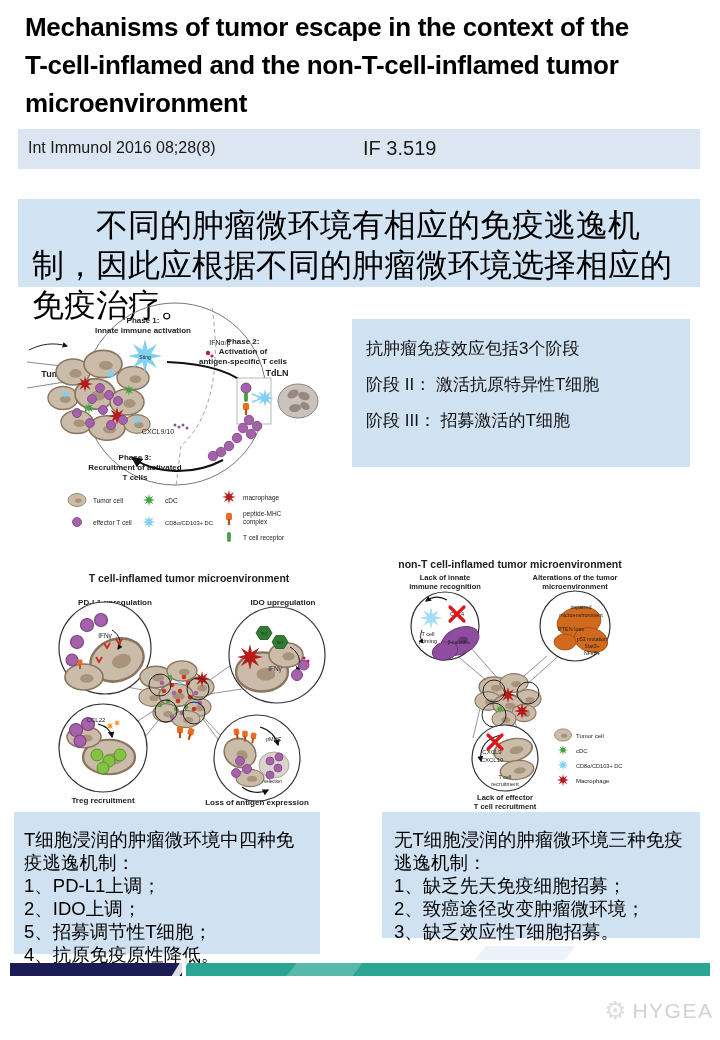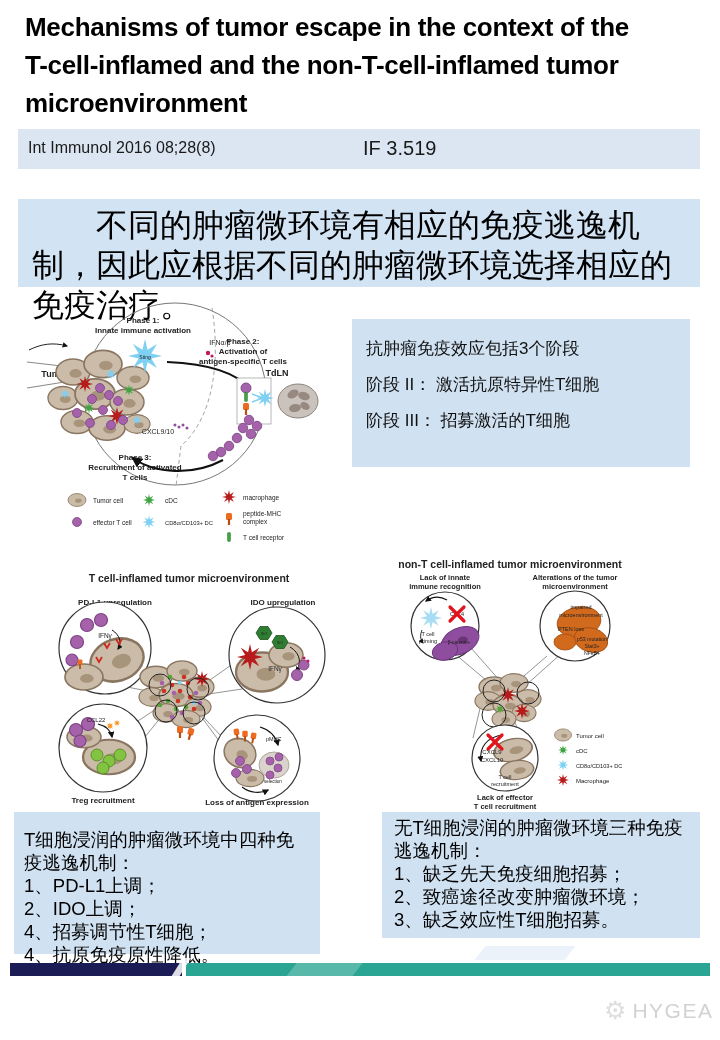"无T细胞浸润的肿瘤微环境三种免疫逃逸机制：" .box-br { padding: 4px 12px -> 16px 12px }
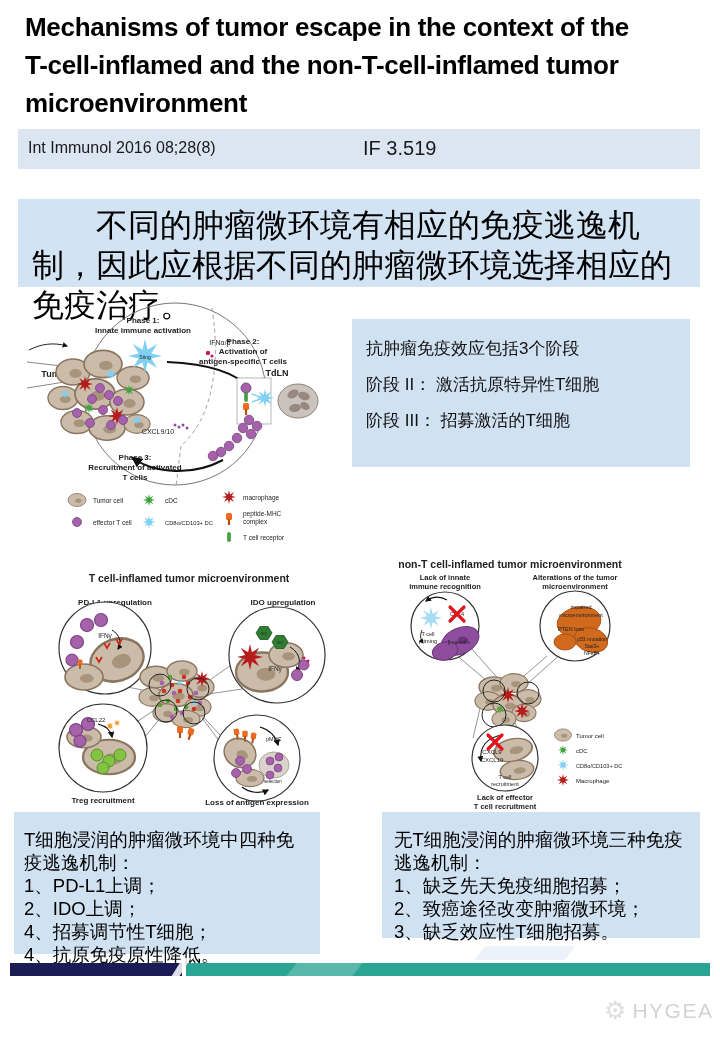"4、招募调节性T细胞；" div { text: 4 -> 5 }
